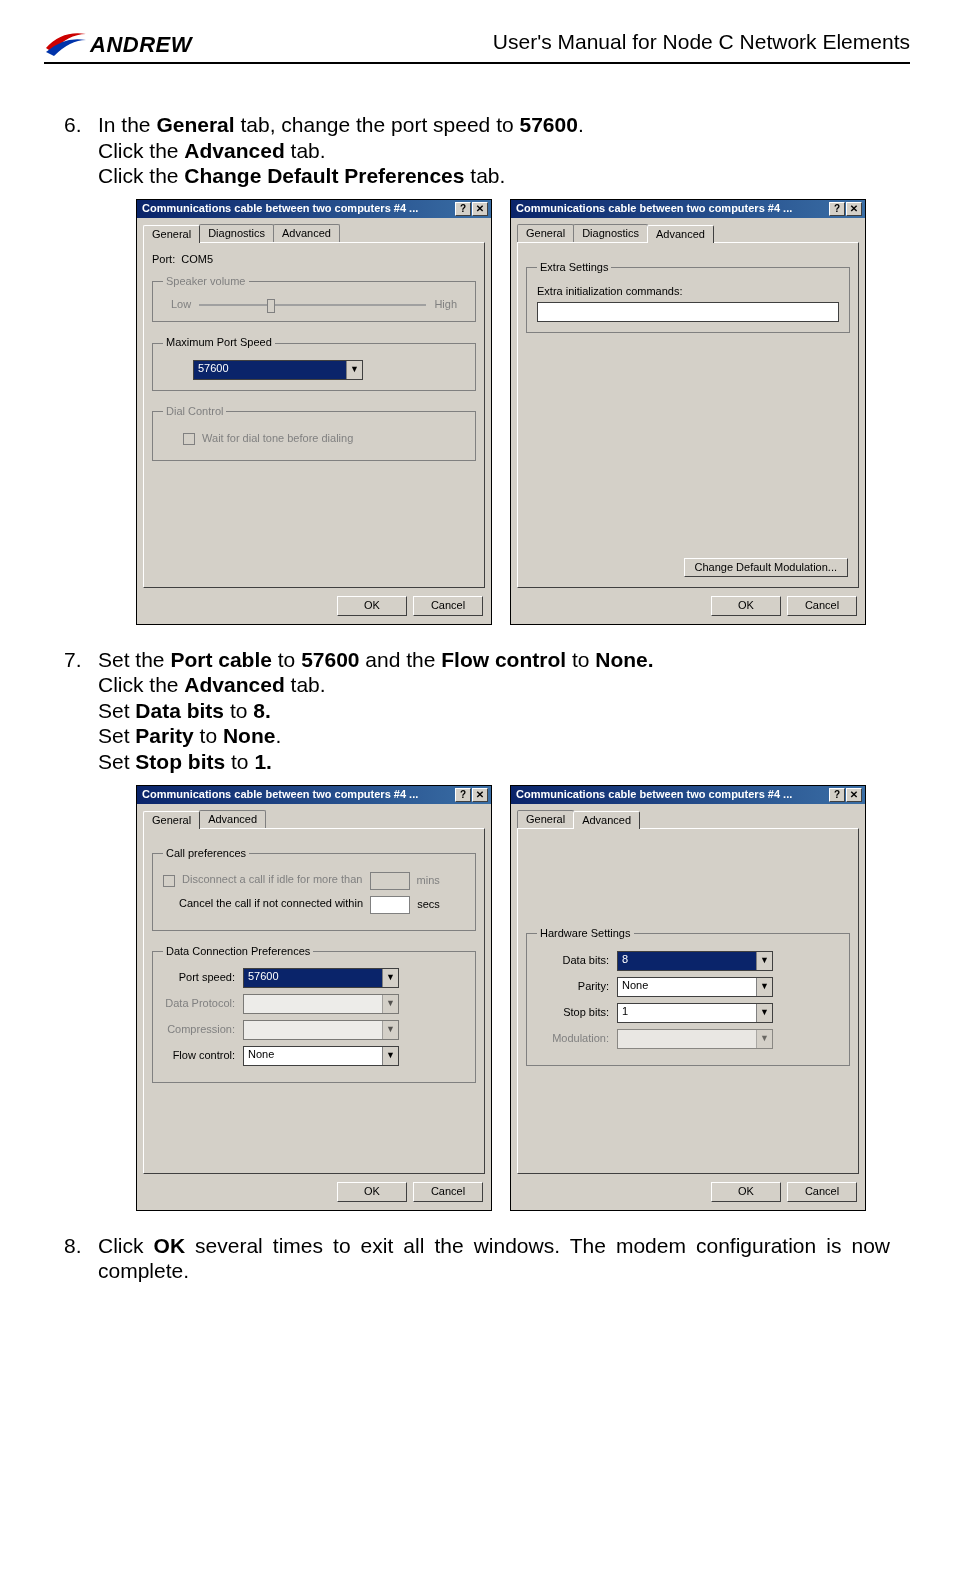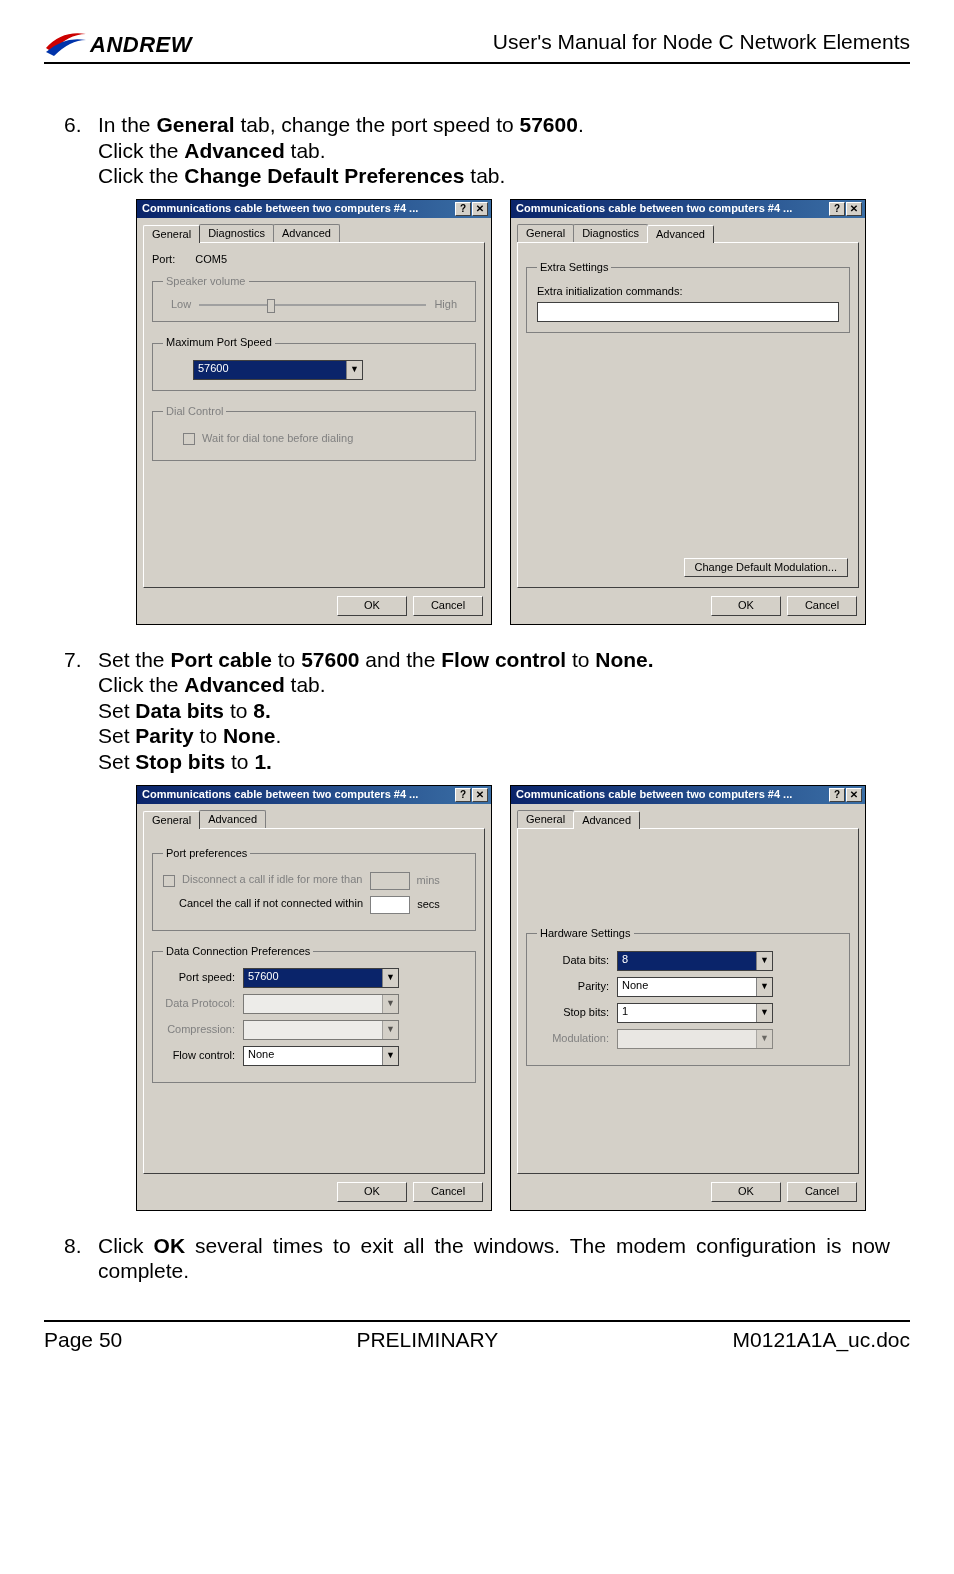"Port:" .row-sm { gap: 20px -> 6px }
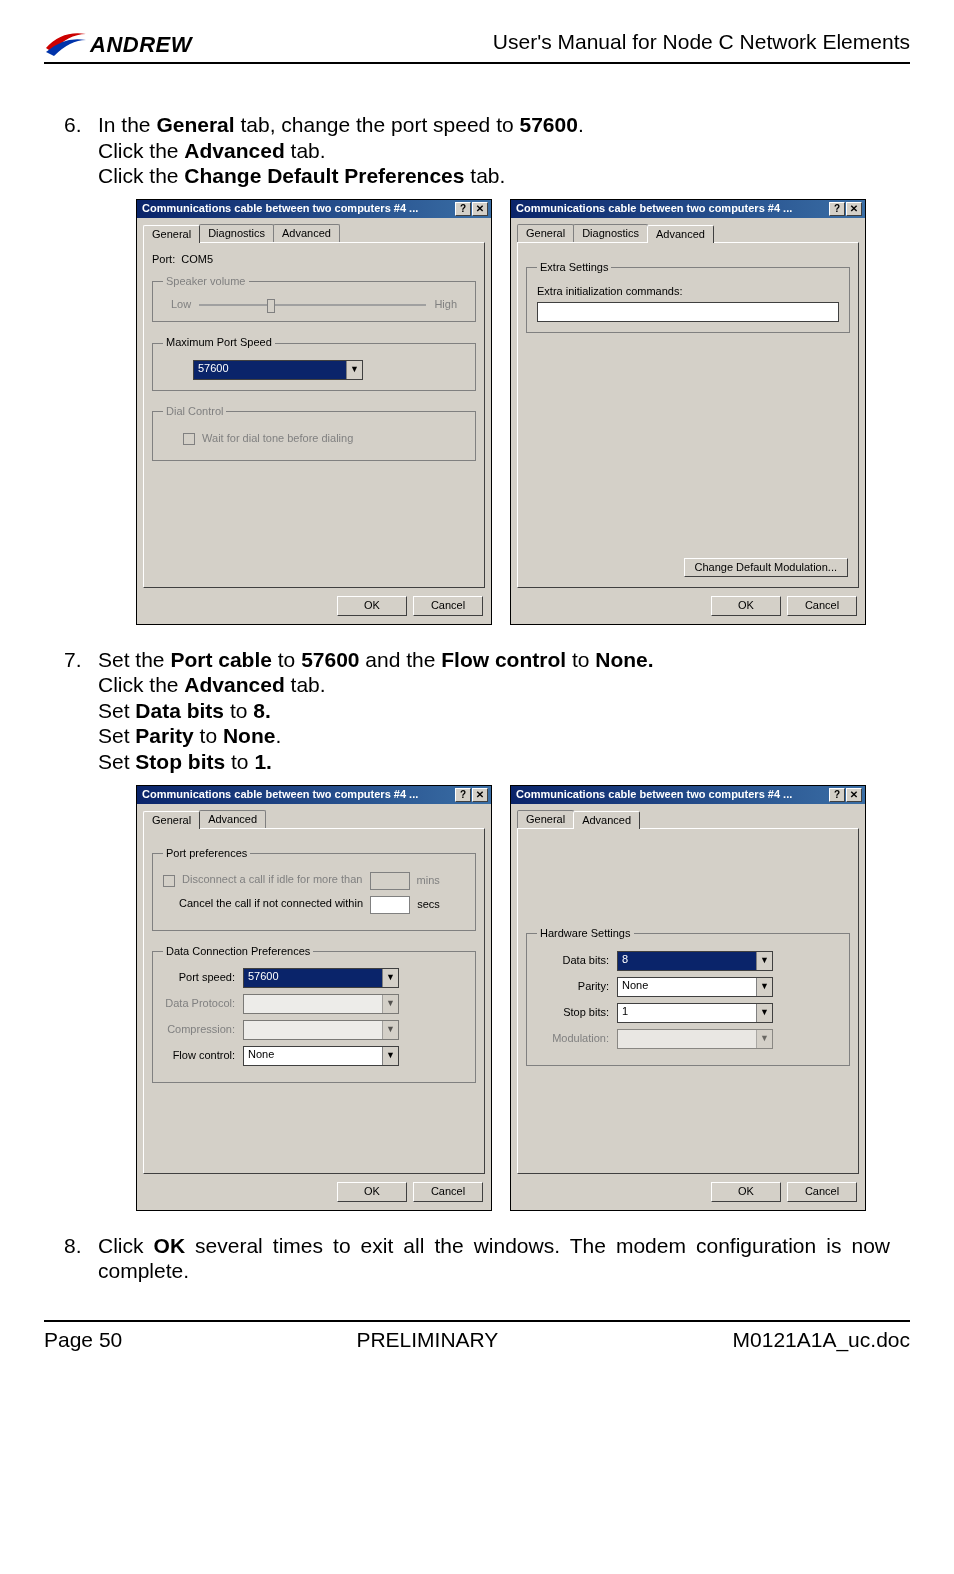"Port preferences" legend { text: Port -> Call }
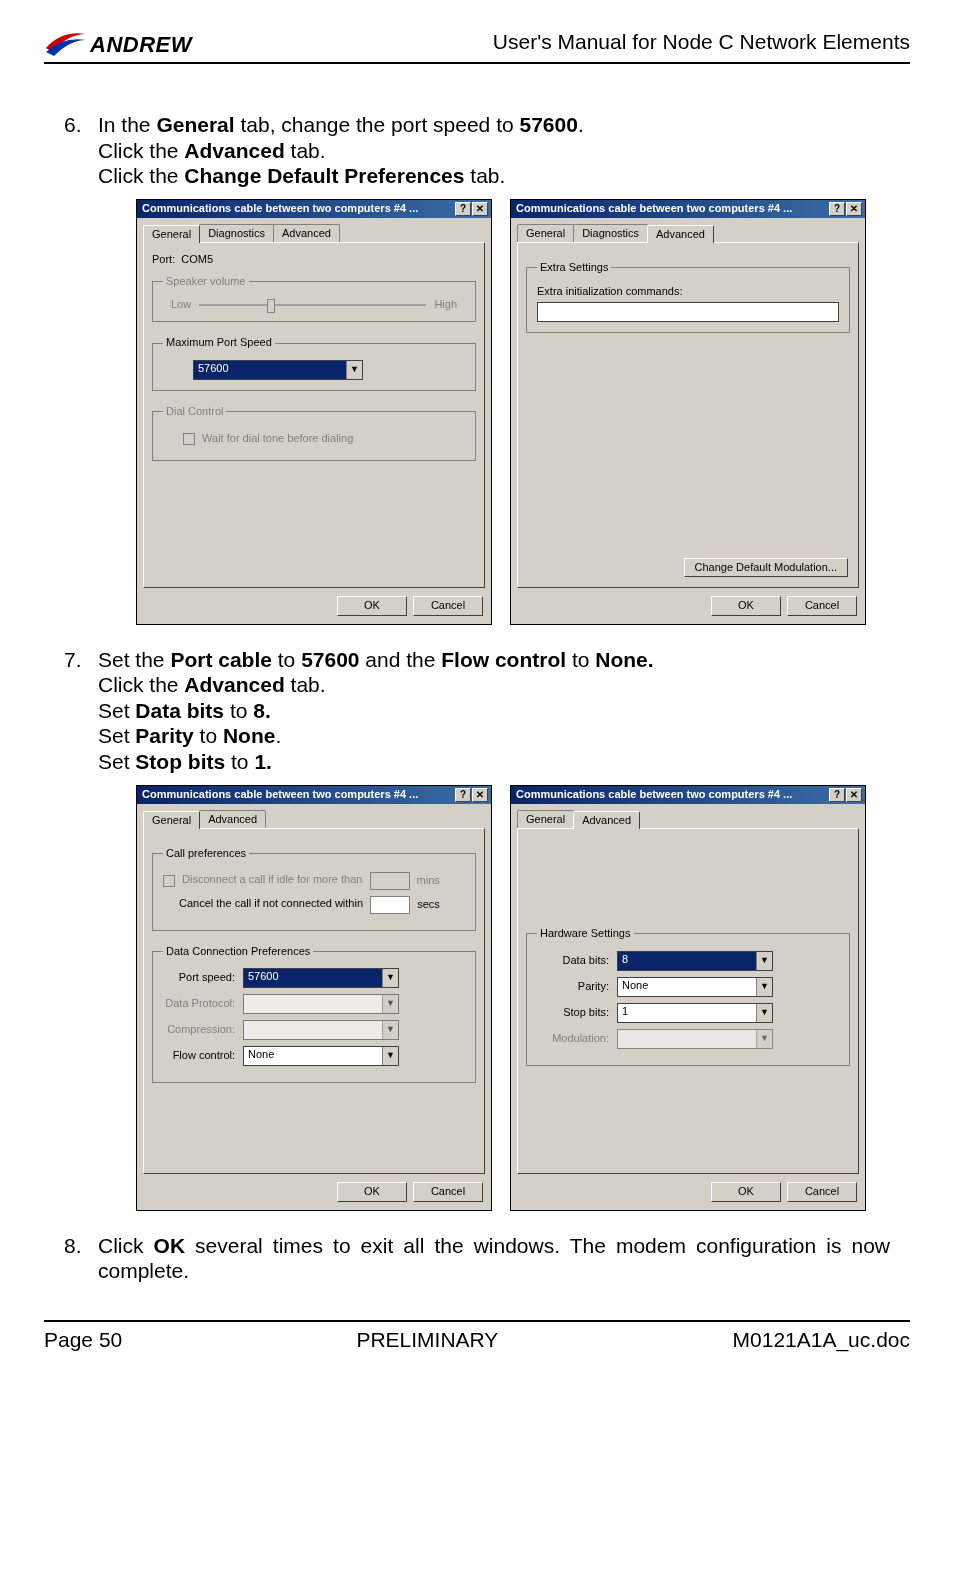"Page 50" div.footer { html: <div> <span>Page 50</span> <span>PRELIMINARY</span> <span>M0121A1A_uc.doc</span> </div> -> none }
